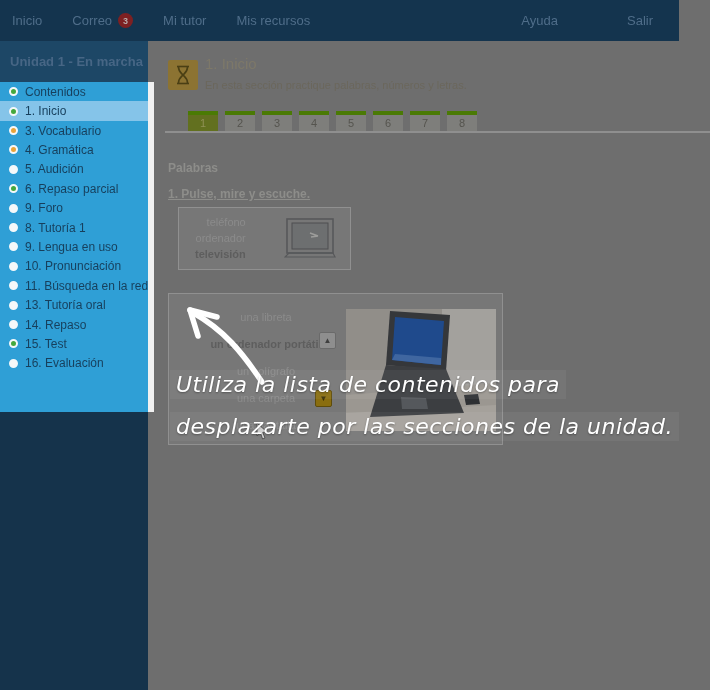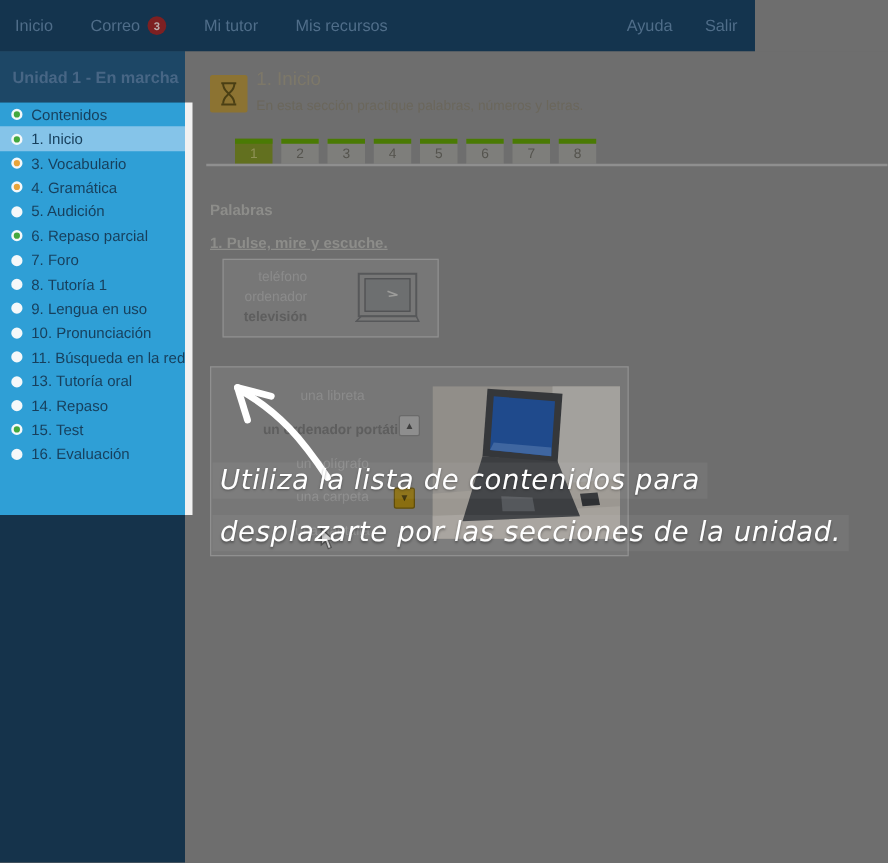"Inicio" .topnav { width: 604px -> 679px }
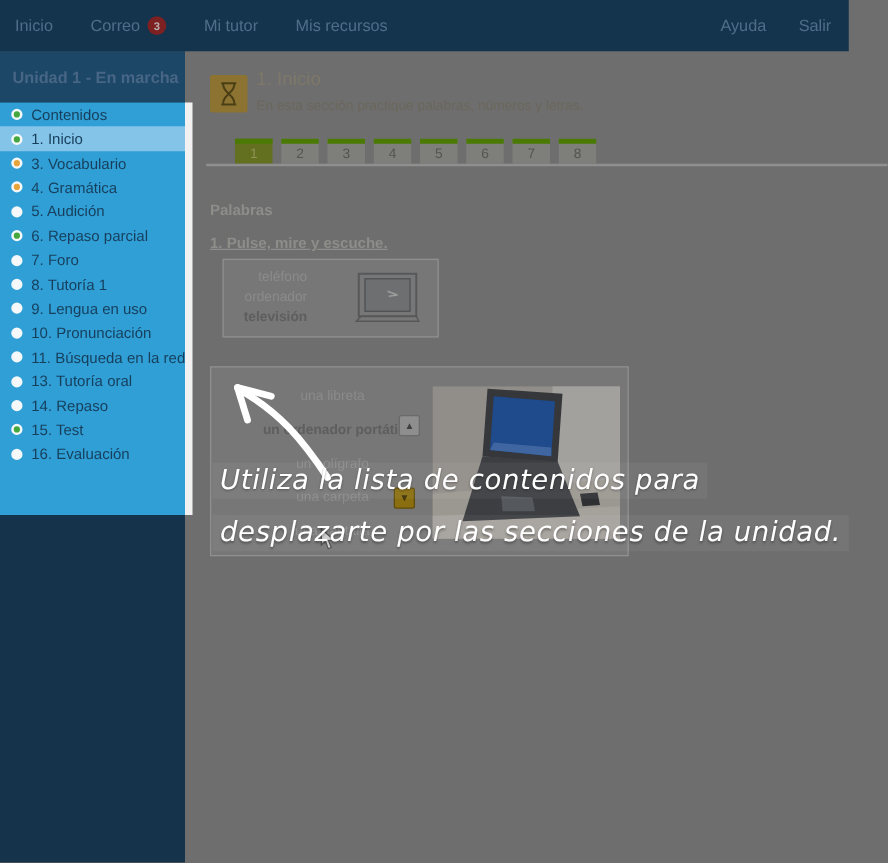"Ayuda" .topnav .right { gap: none -> 43px; padding-right: 14px -> 26px }
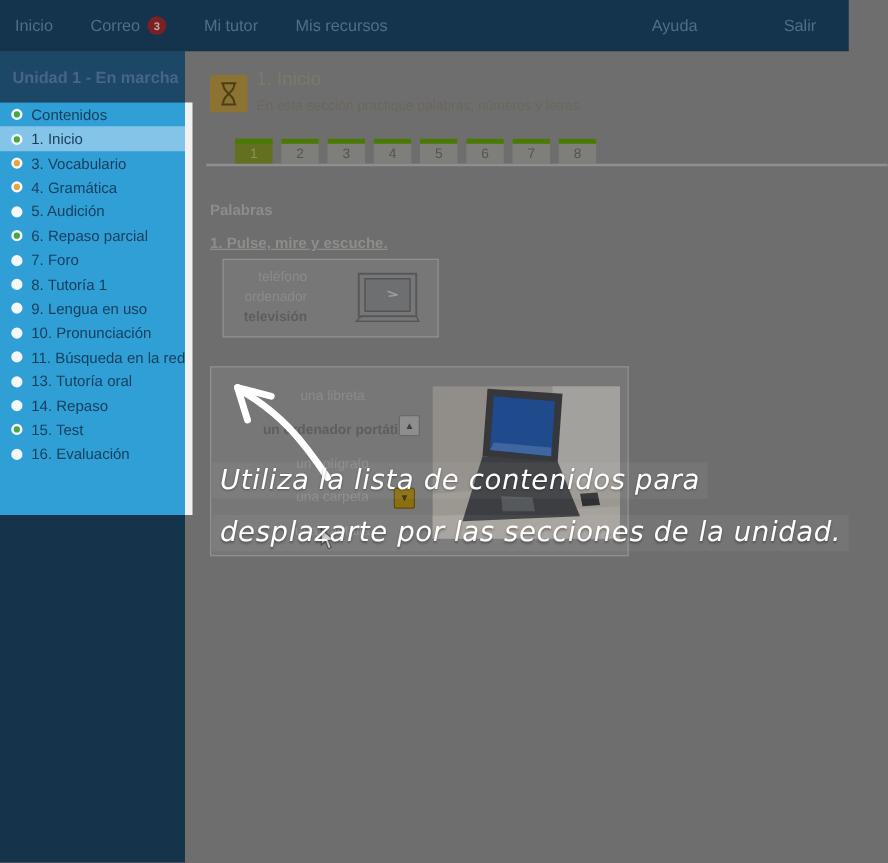"7. Foro" span { text: 7 -> 9 }
